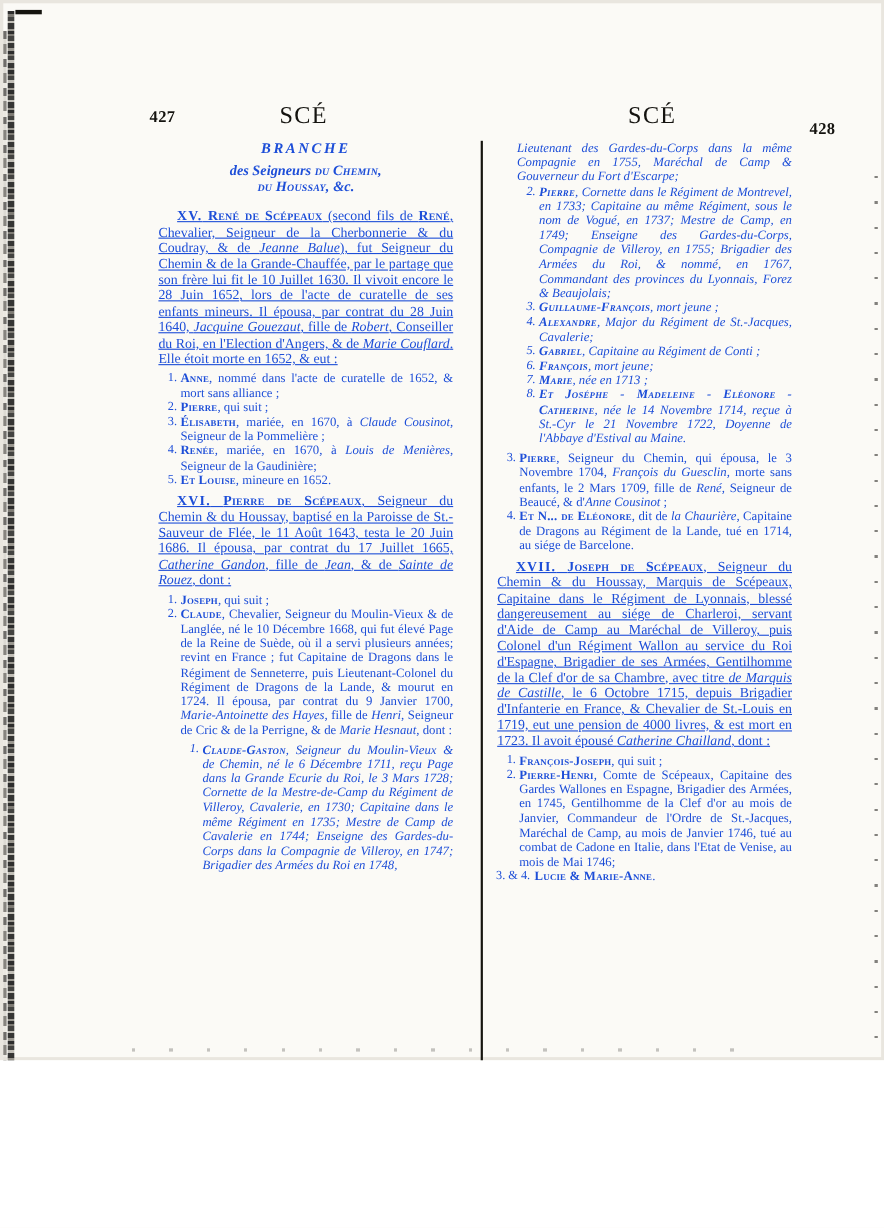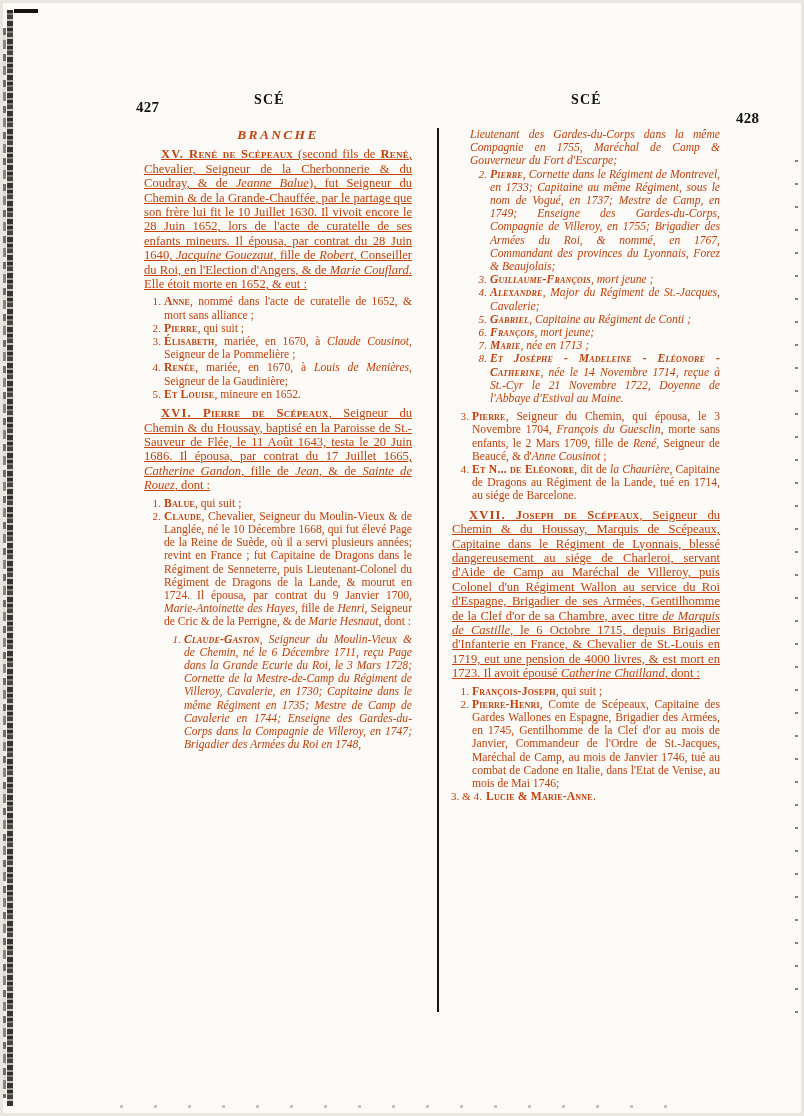"427" .page { height: 1116px -> 964px }
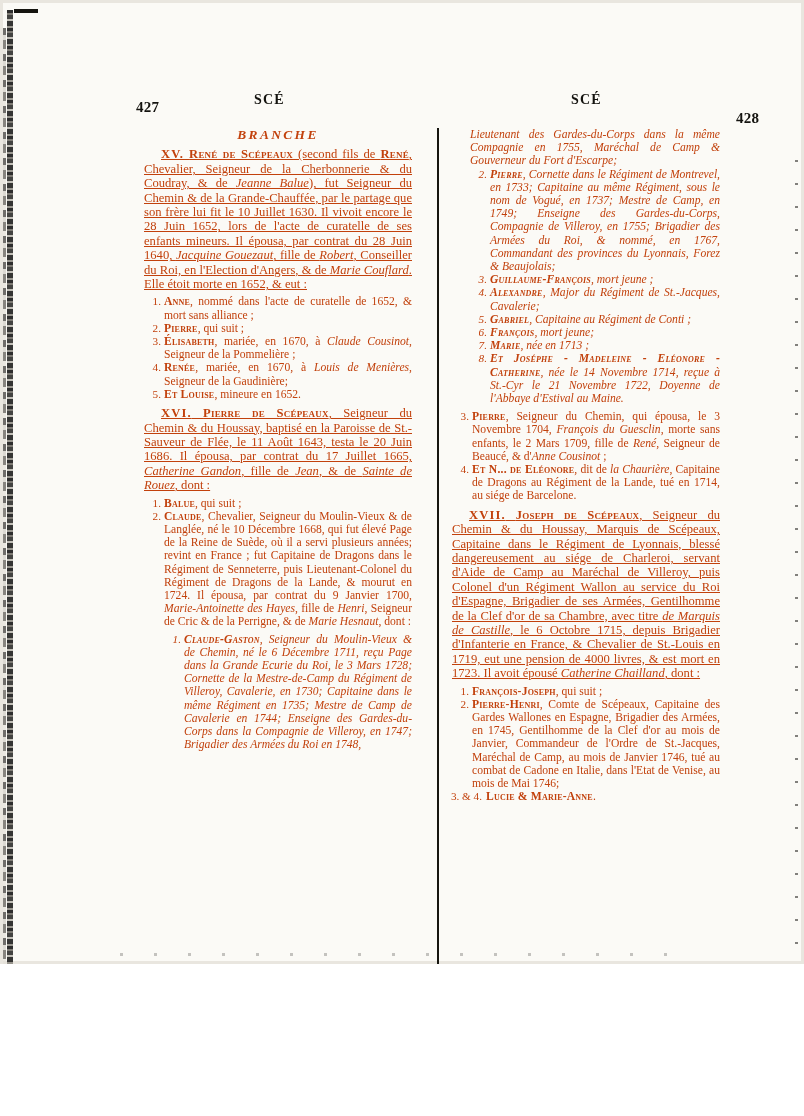"SCÉ" .running-head { font-size: 14px -> 22px; font-weight: bold -> normal }
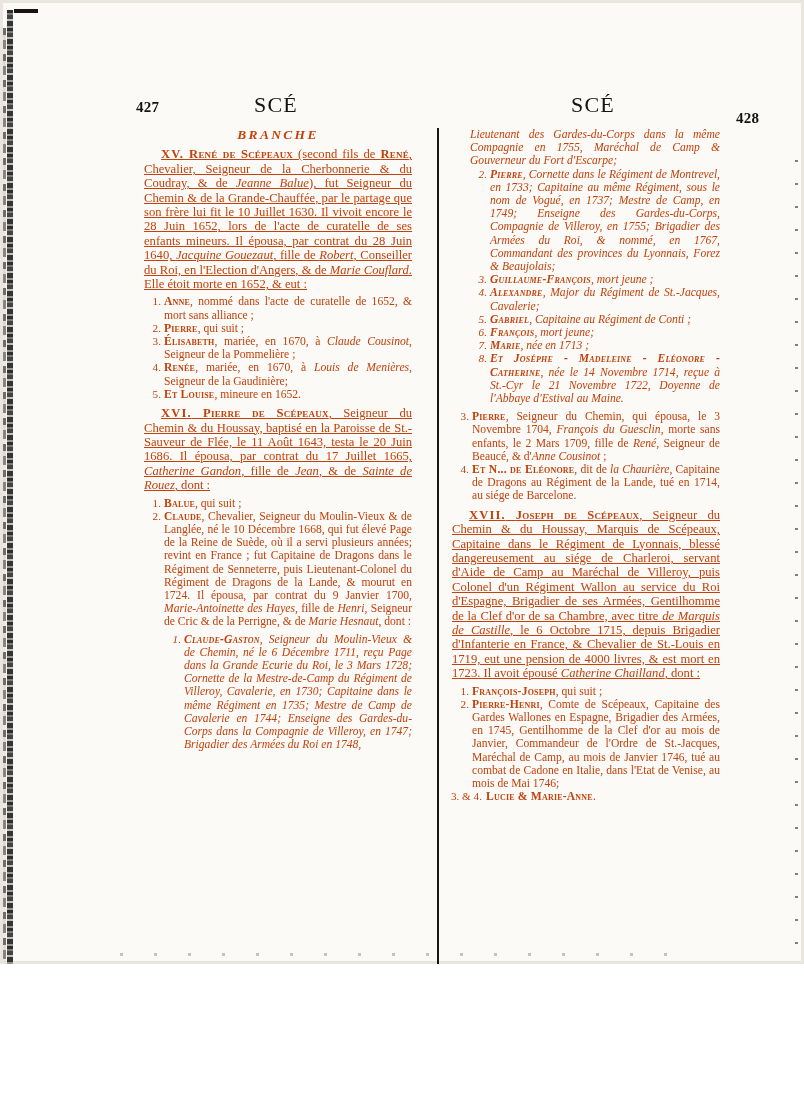"BRANCHE" .col { color: #c2410c -> #1d4ed8 }
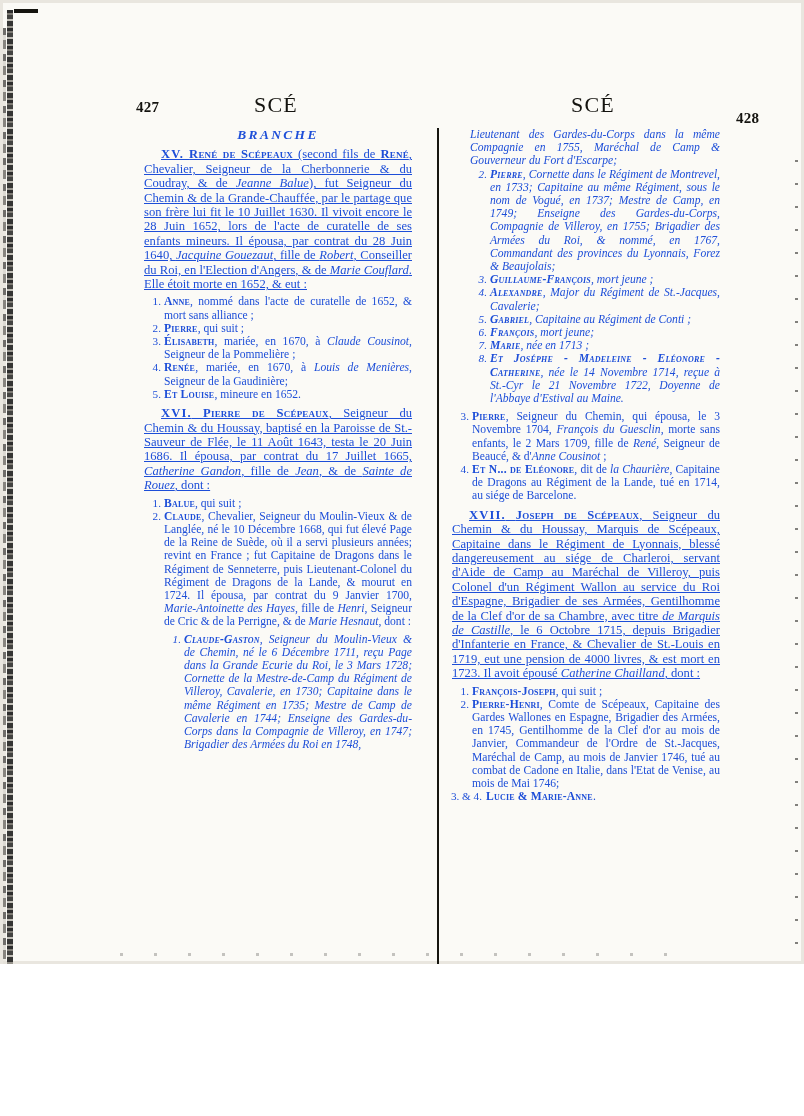"des Seigneurs du Chemin," div.branch-sub { html: none -> <div> <span>des Seigneurs</span> <span>du</span> <span>Chemin,</span><br> <span>du</span> <span>Houssay,</span> <span>&amp;c.</span> </div> }
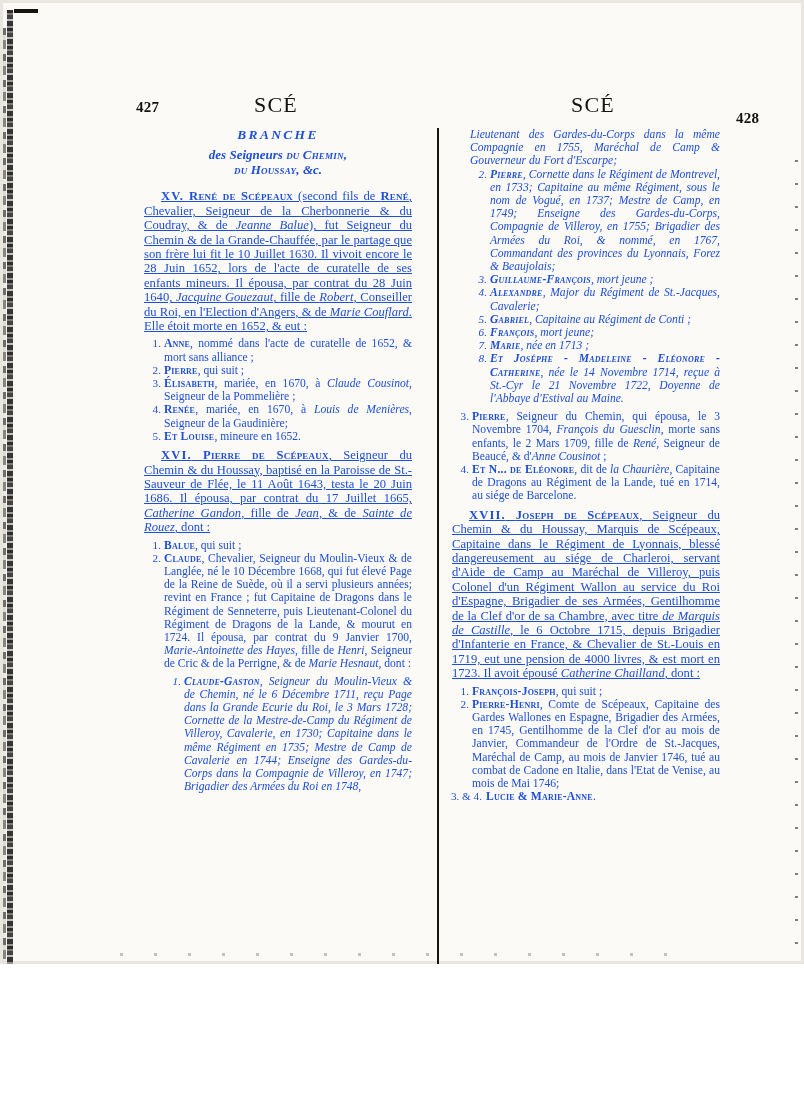"Balue" span.sc { text: Balue -> Joseph }
